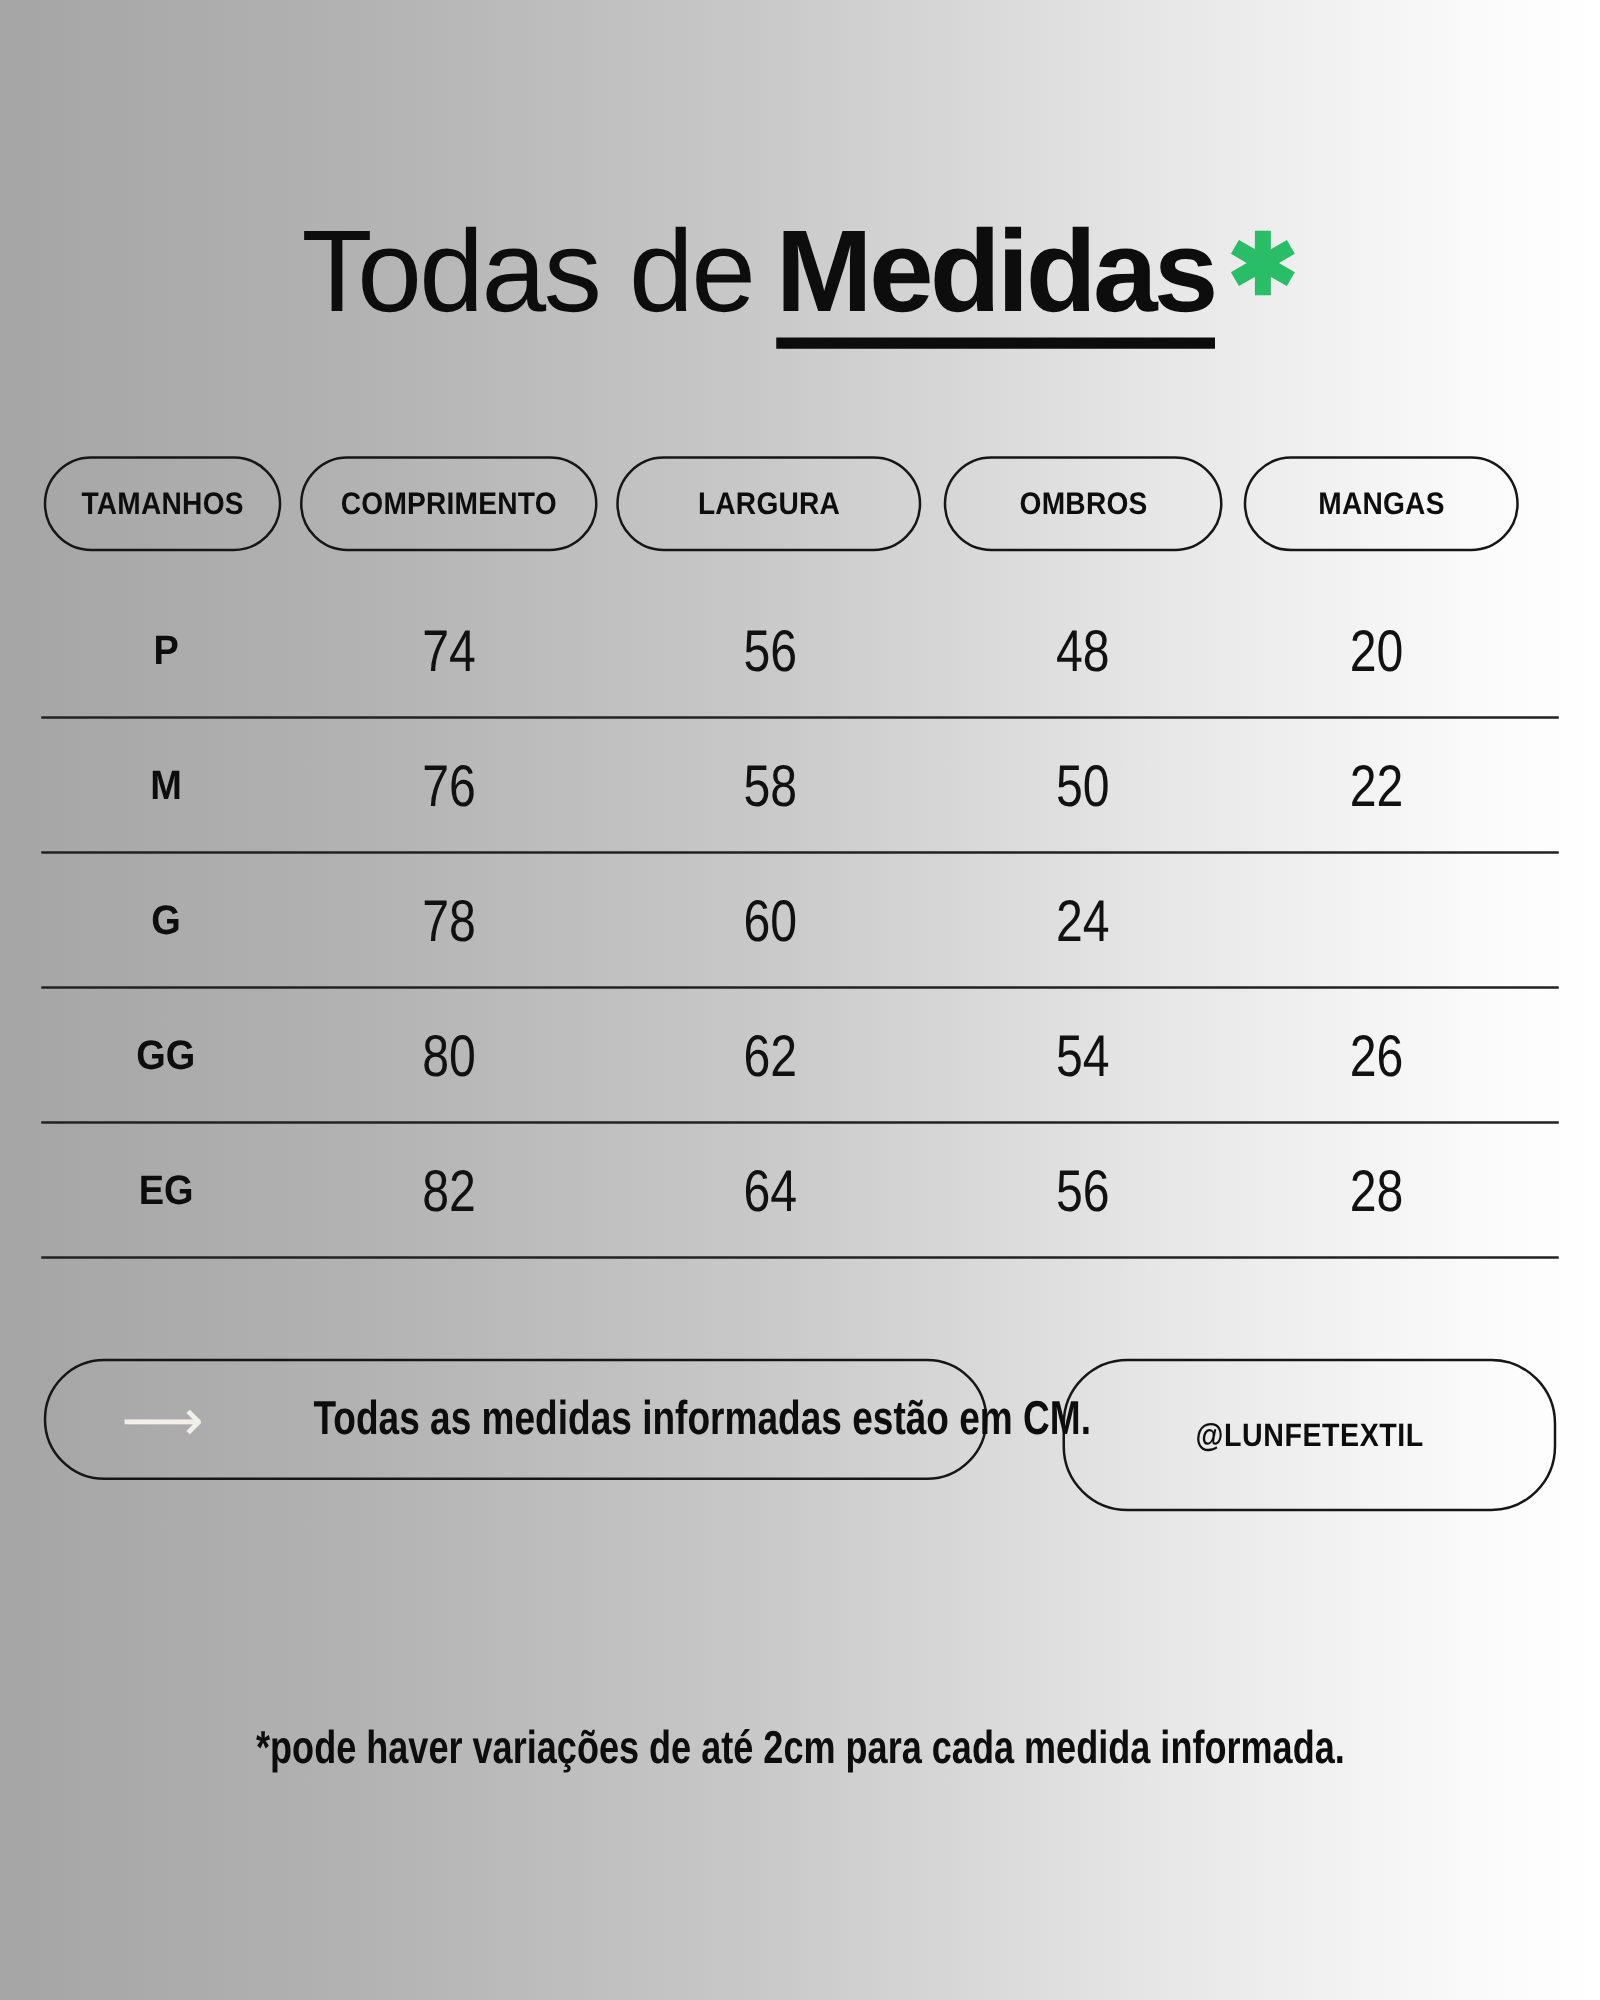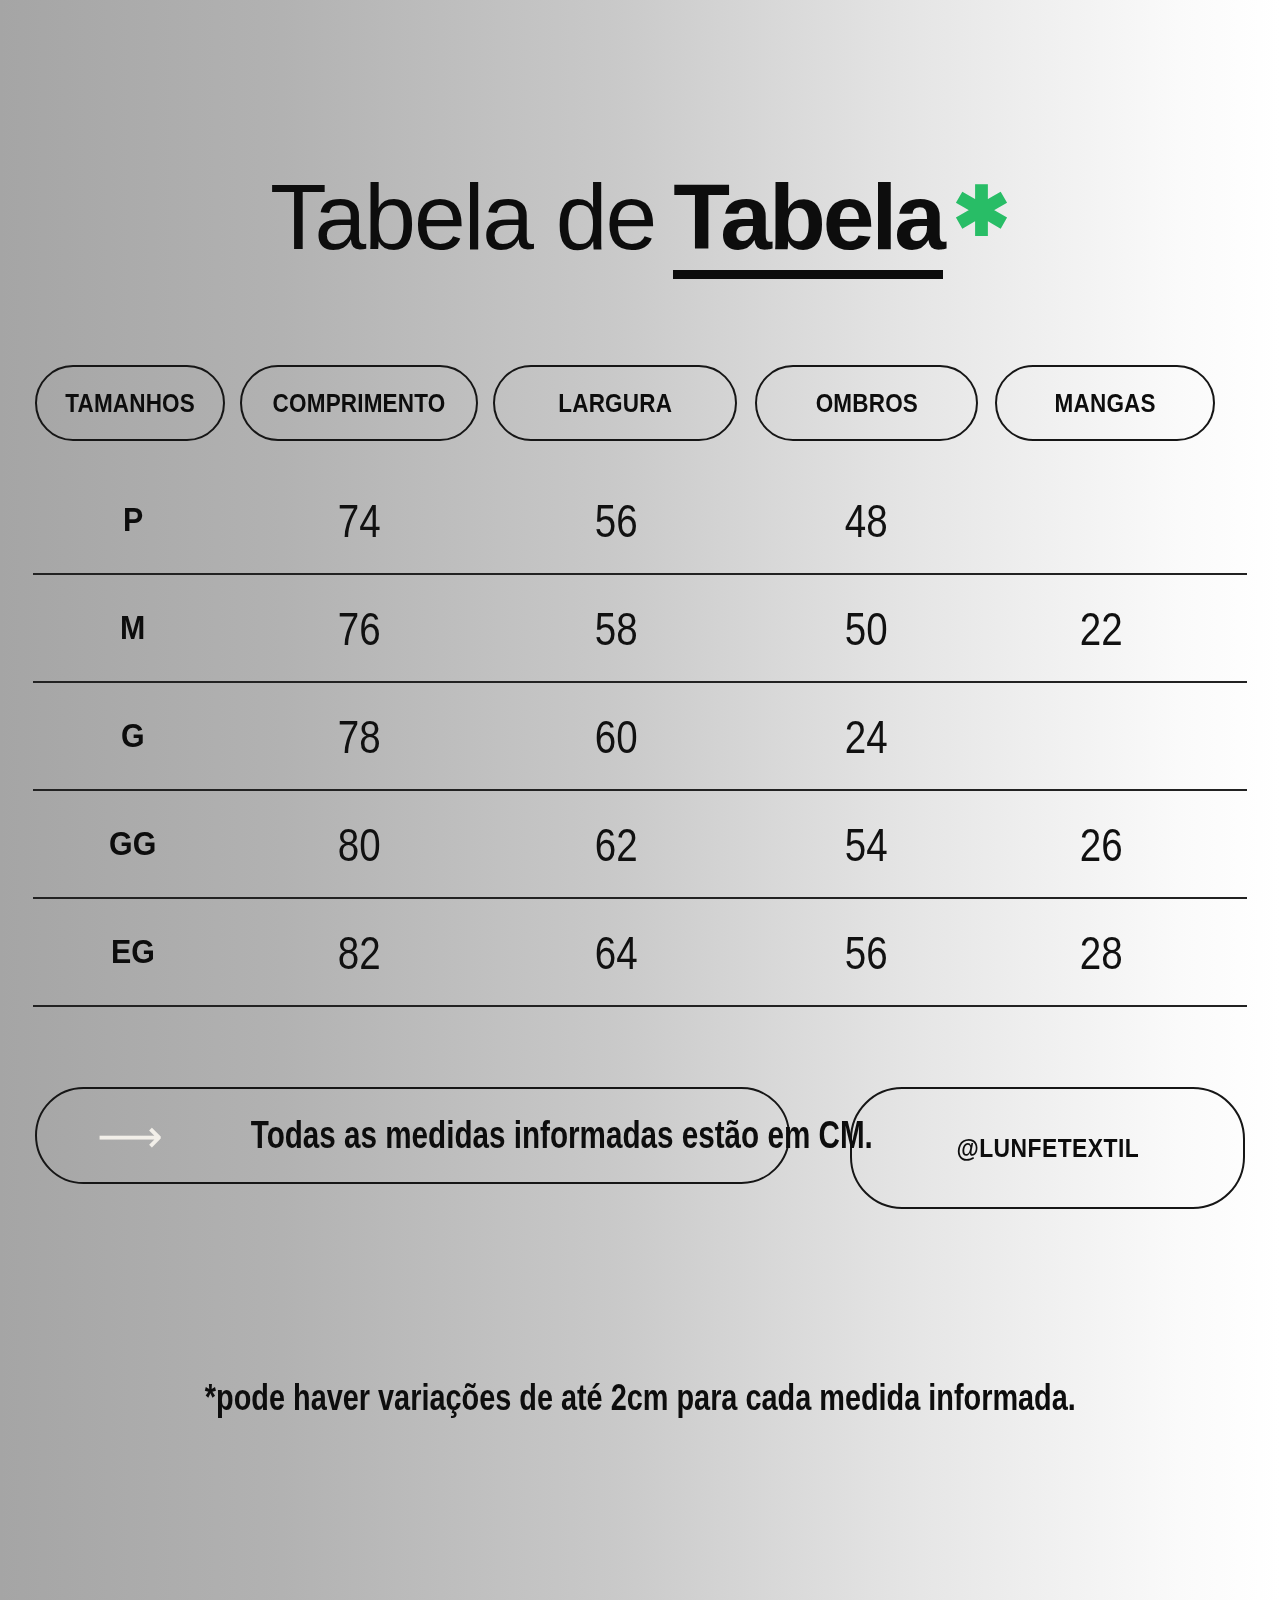"Tabela de" span.title-regular { text: Tabela -> Todas }
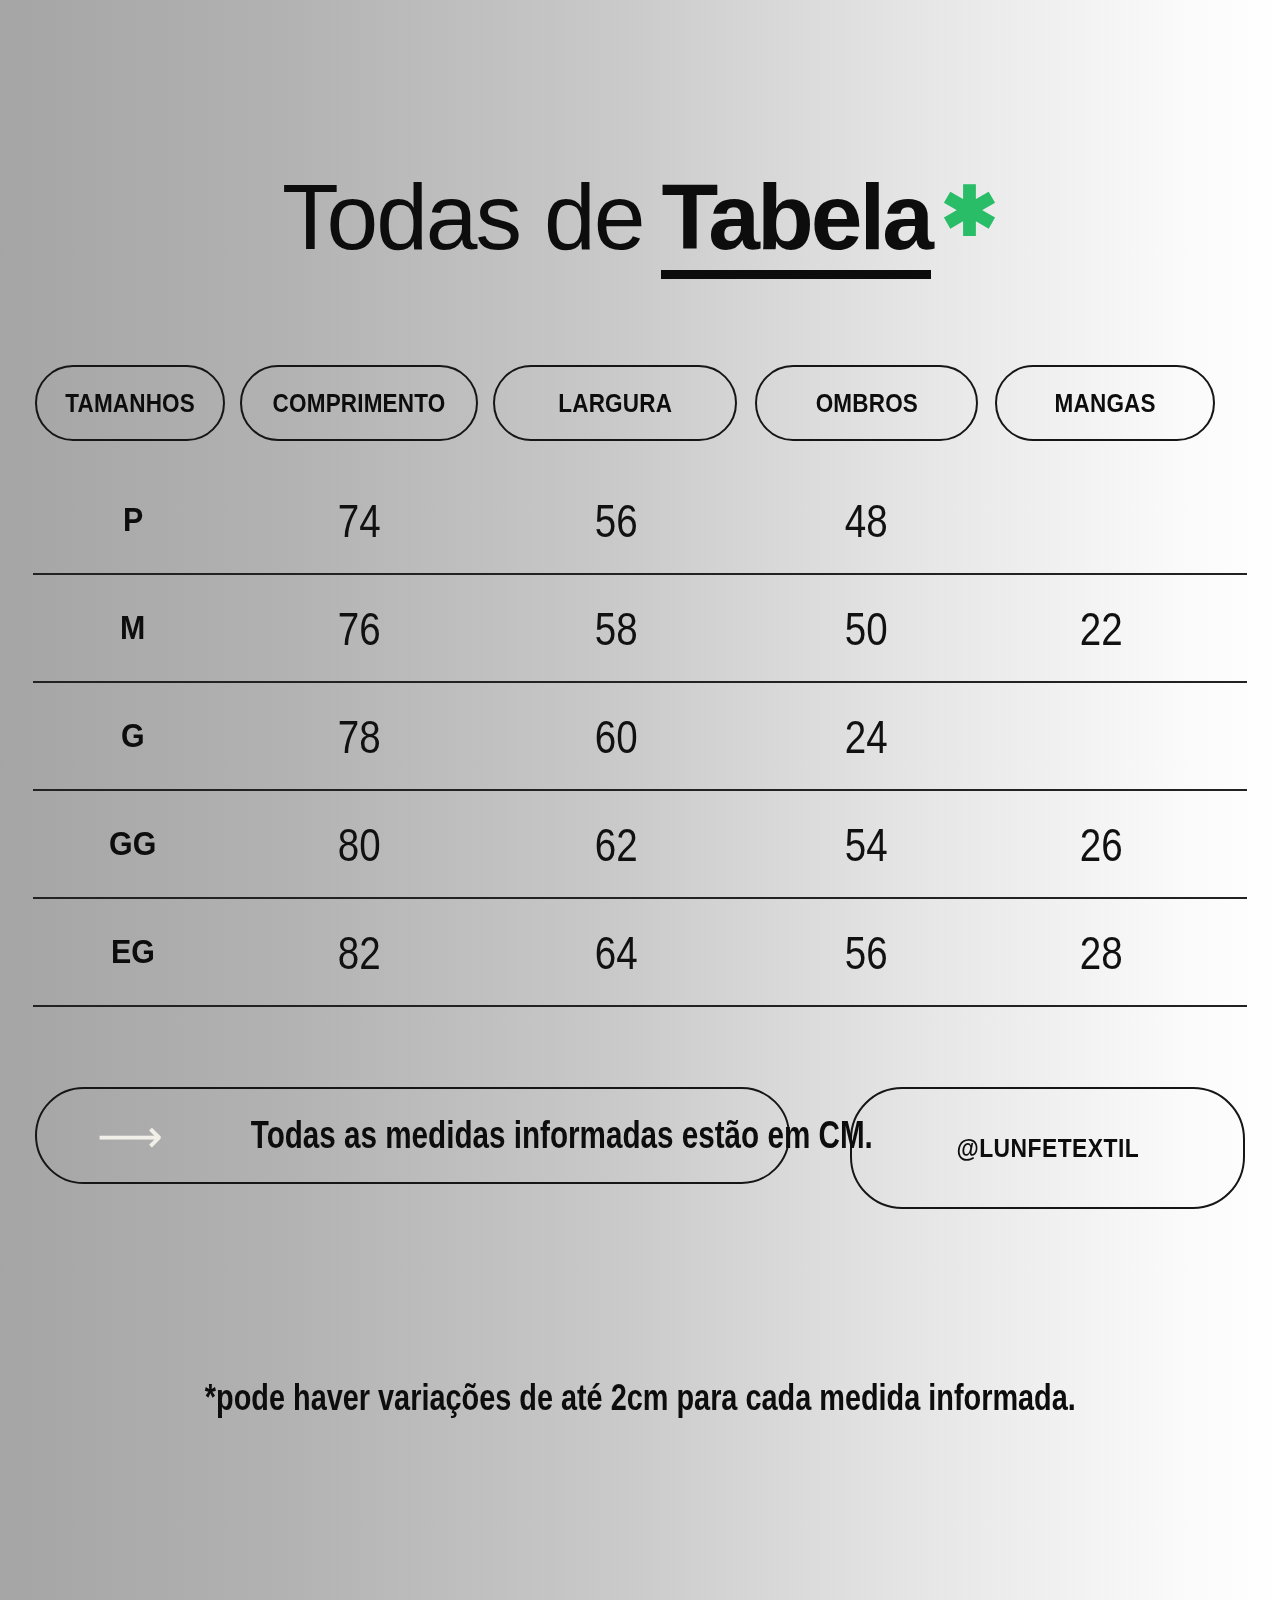"Tabela" span.title-bold { text: Tabela -> Medidas }
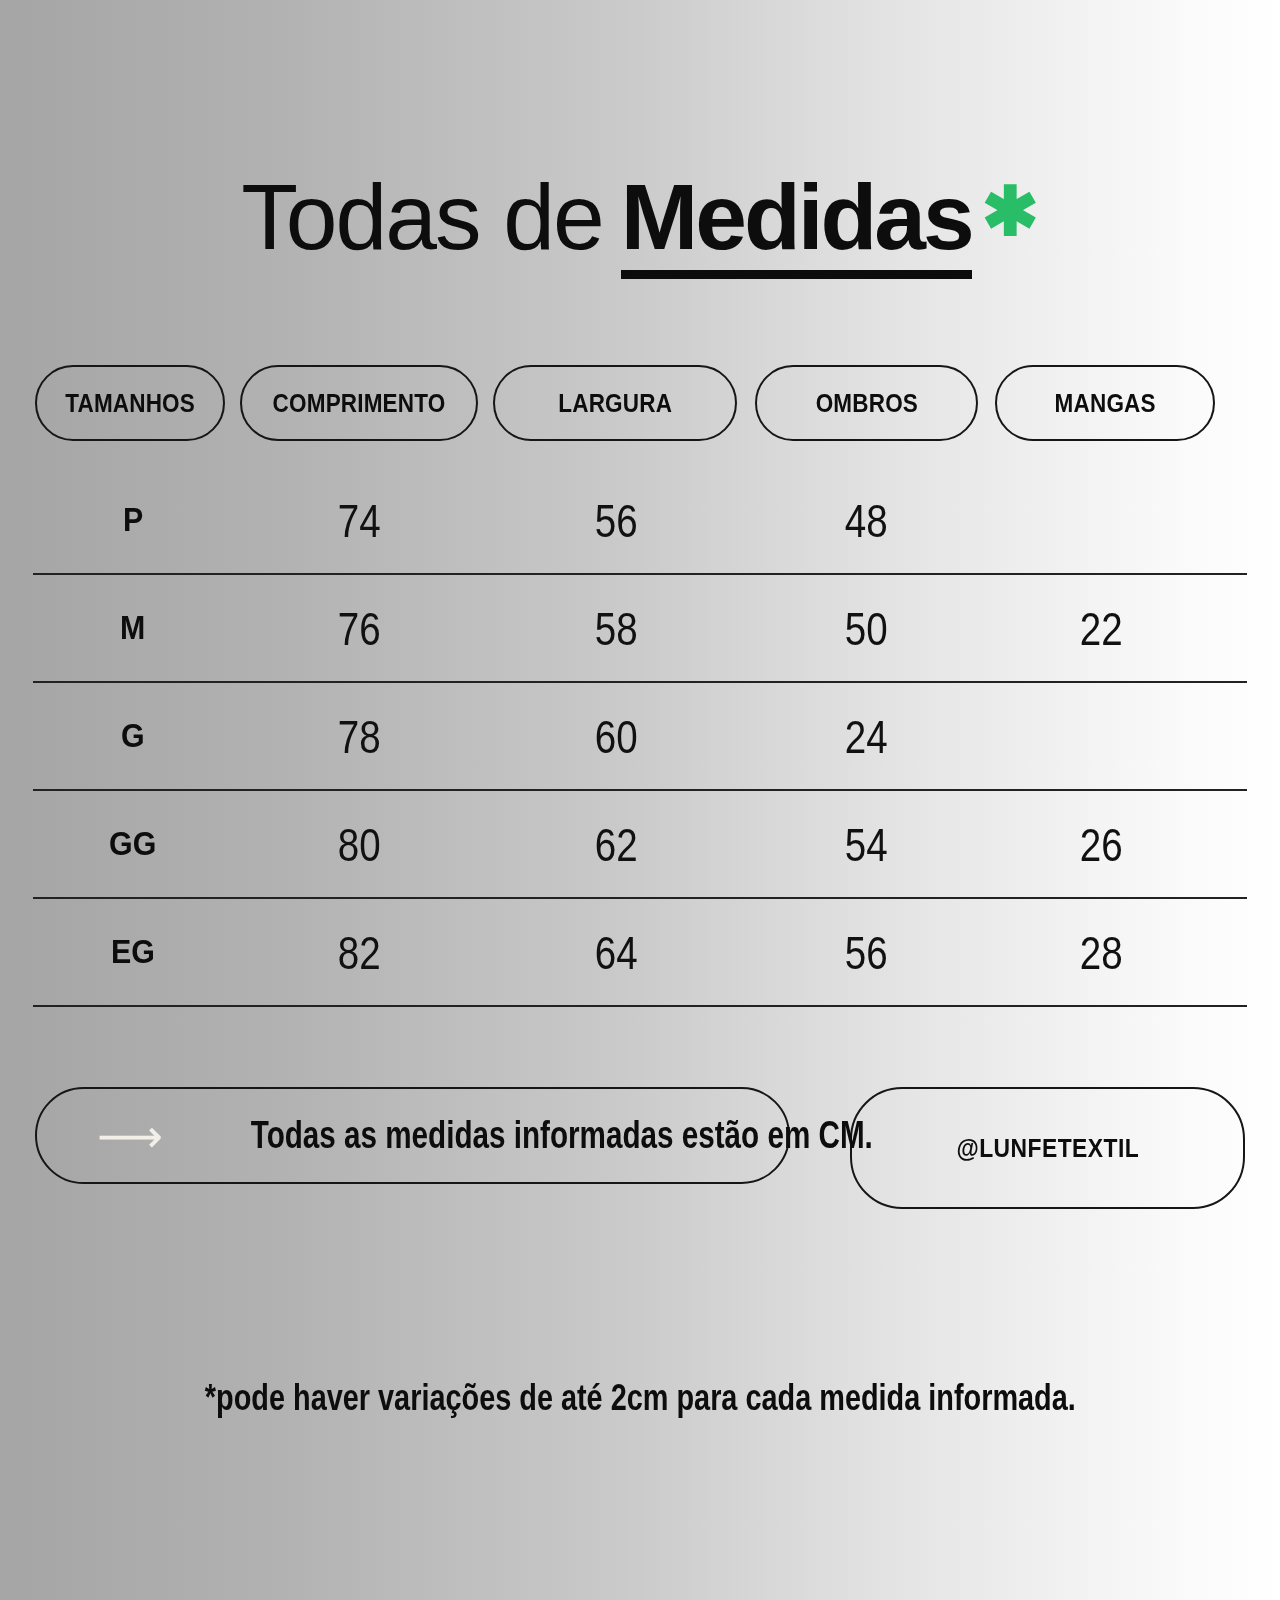"20" div.t-cell { html: none -> <div><span>20</span></div> }
